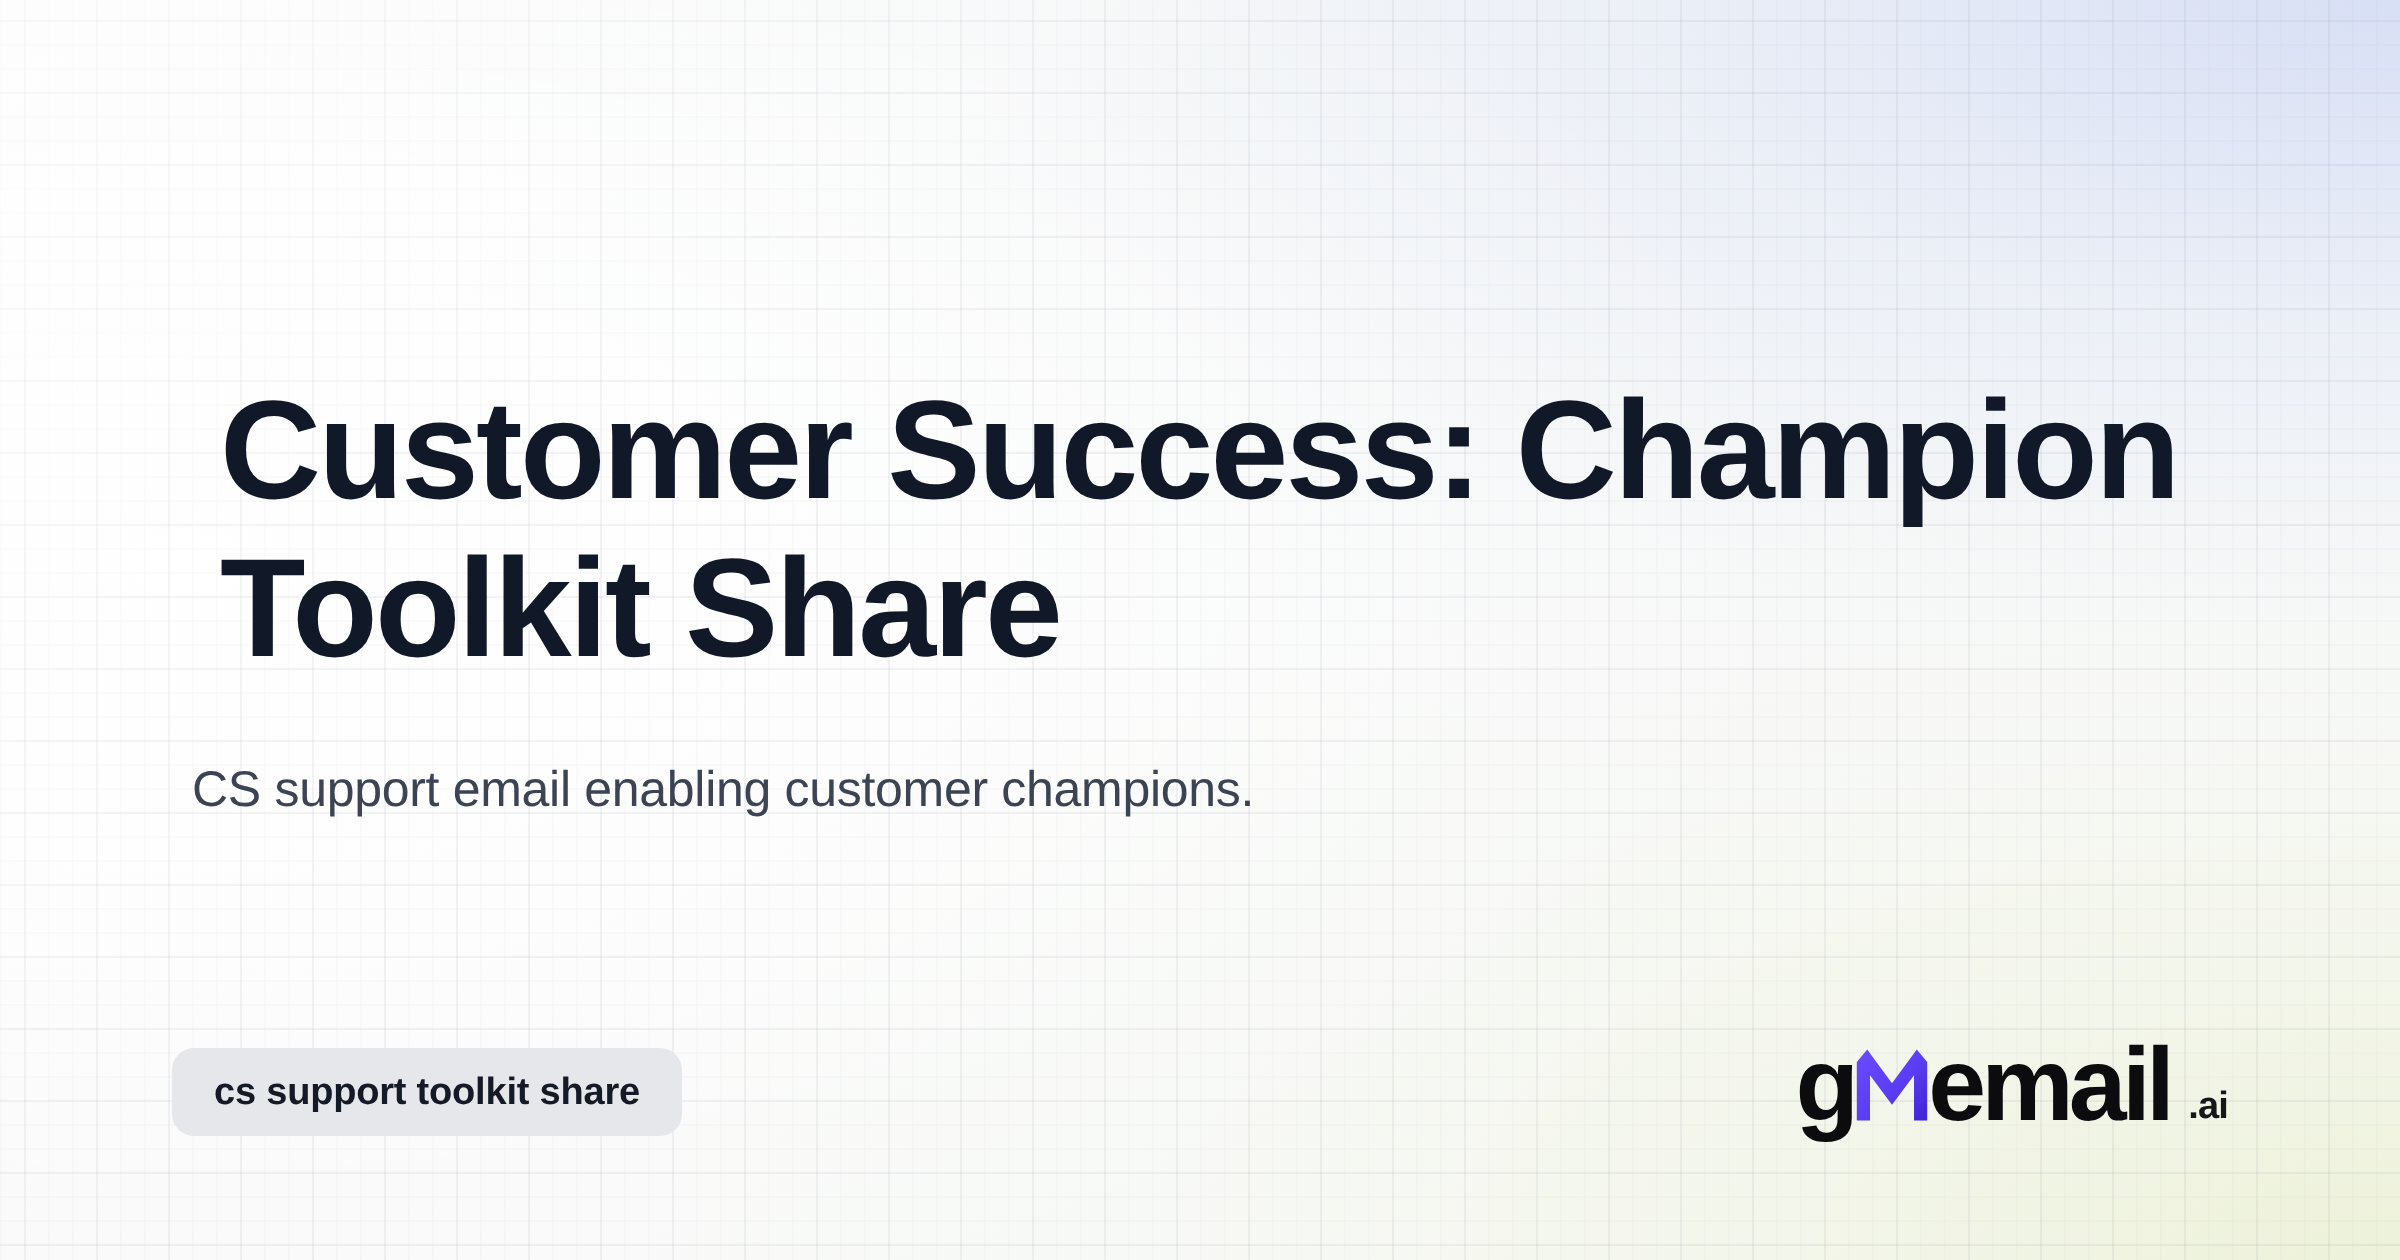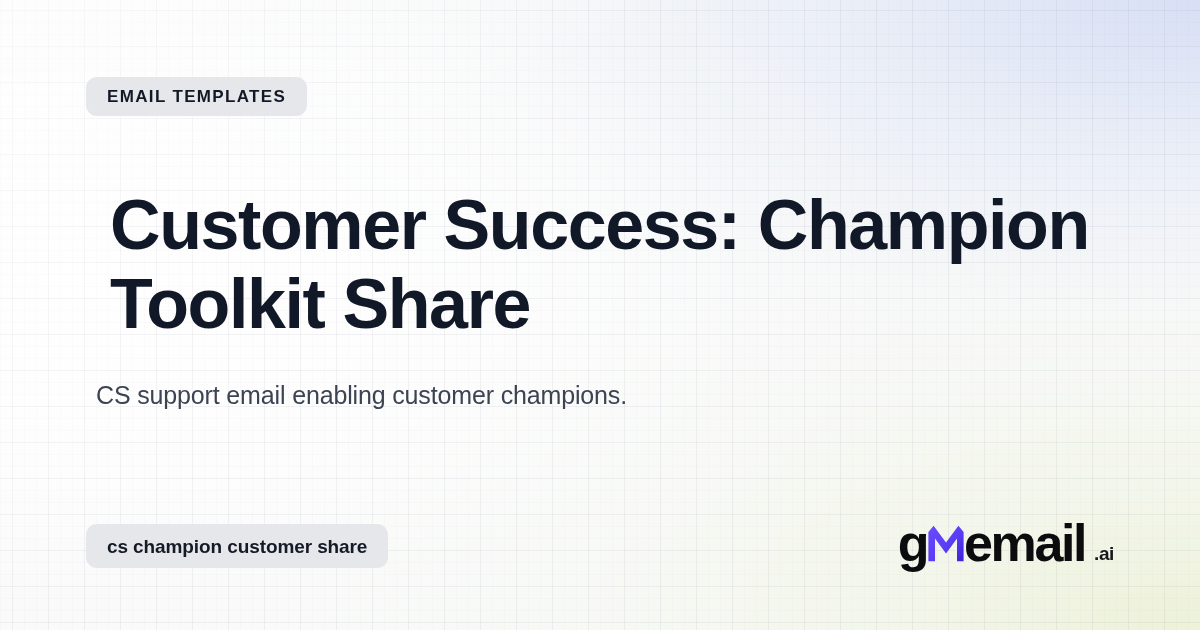"EMAIL TEMPLATES" div.eyebrow-badge { html: <div> <span>EMAIL TEMPLATES</span> </div> -> none }
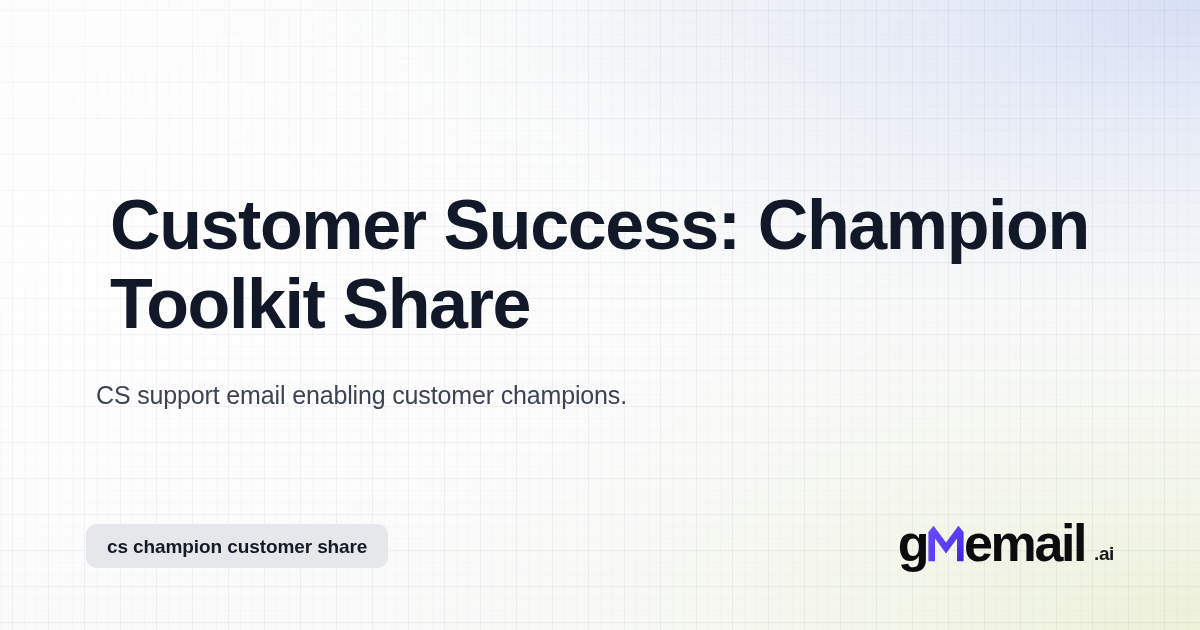"cs champion customer share" span { text: champion customer -> support toolkit }
